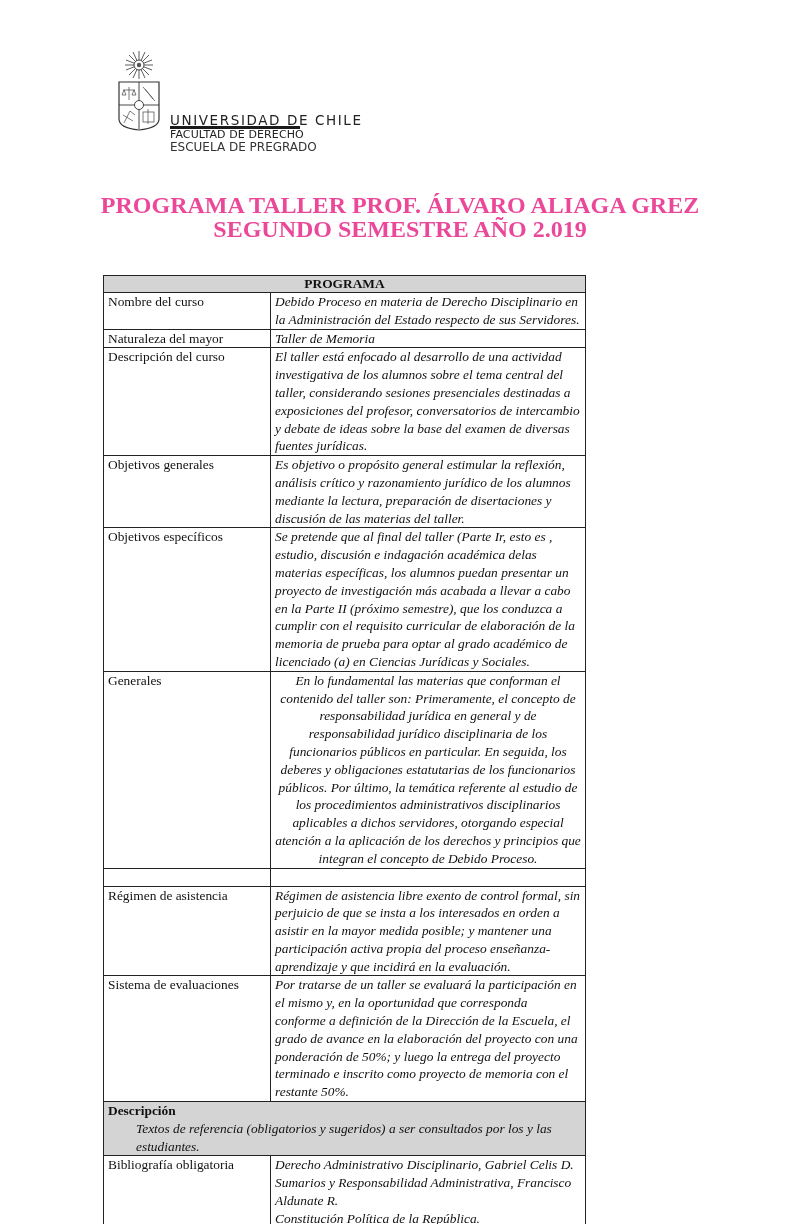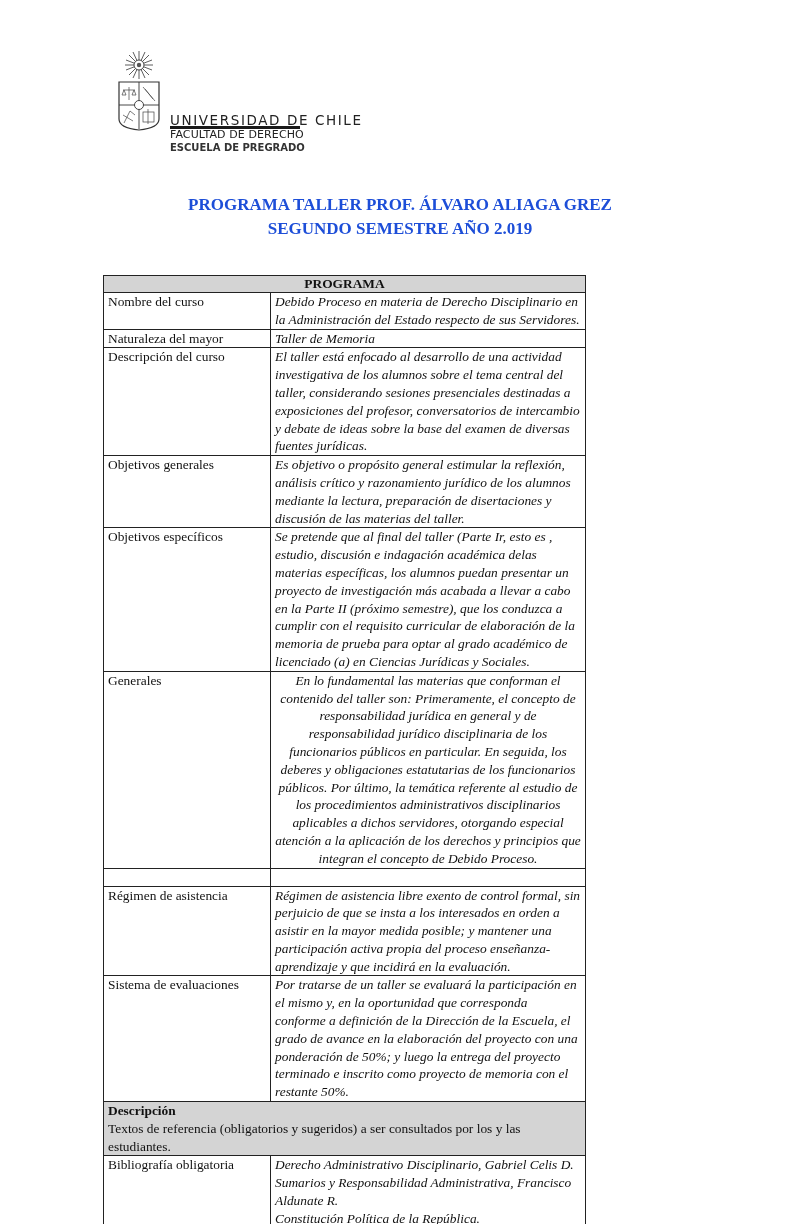"ESCUELA DE PREGRADO" .esc { font-size: 10px -> 12px; font-weight: bold -> none }
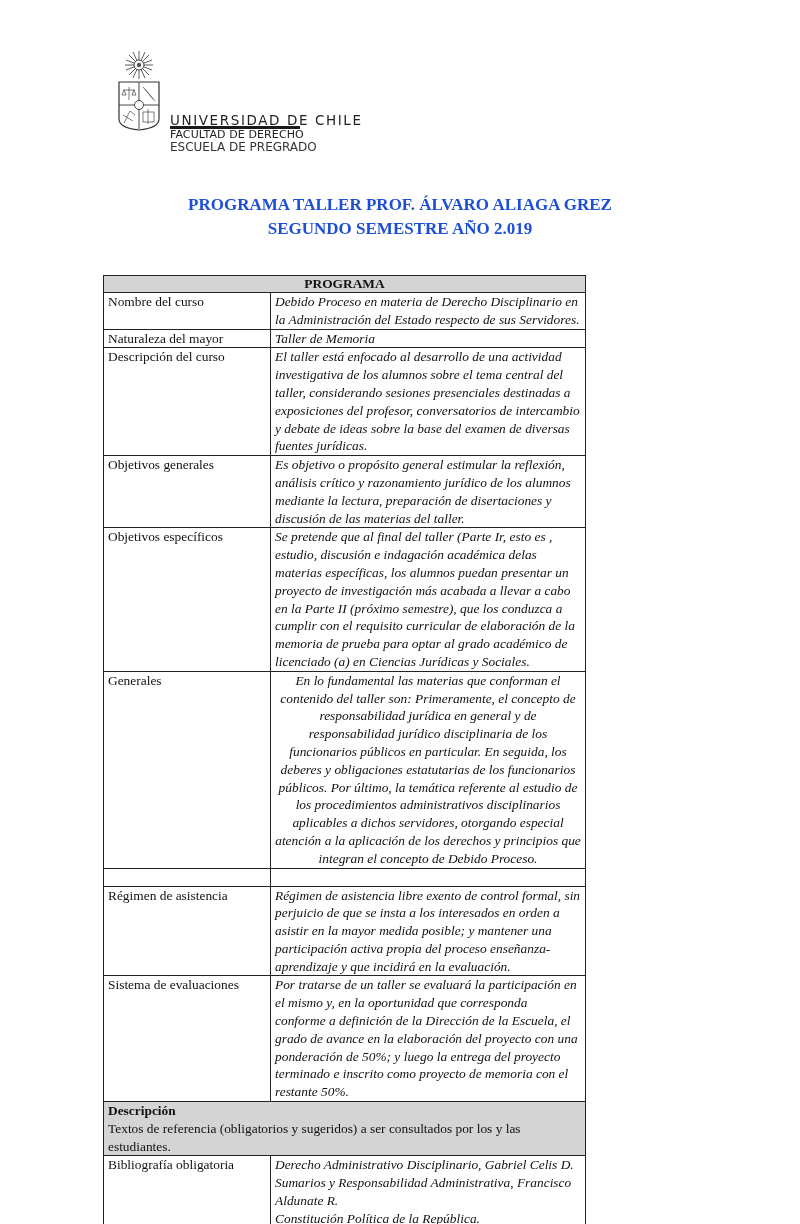"PROGRAMA TALLER PROF. ÁLVARO ALIAGA" .title { color: #1d4ed8 -> #ec4899; font-size: 17px -> 24px }
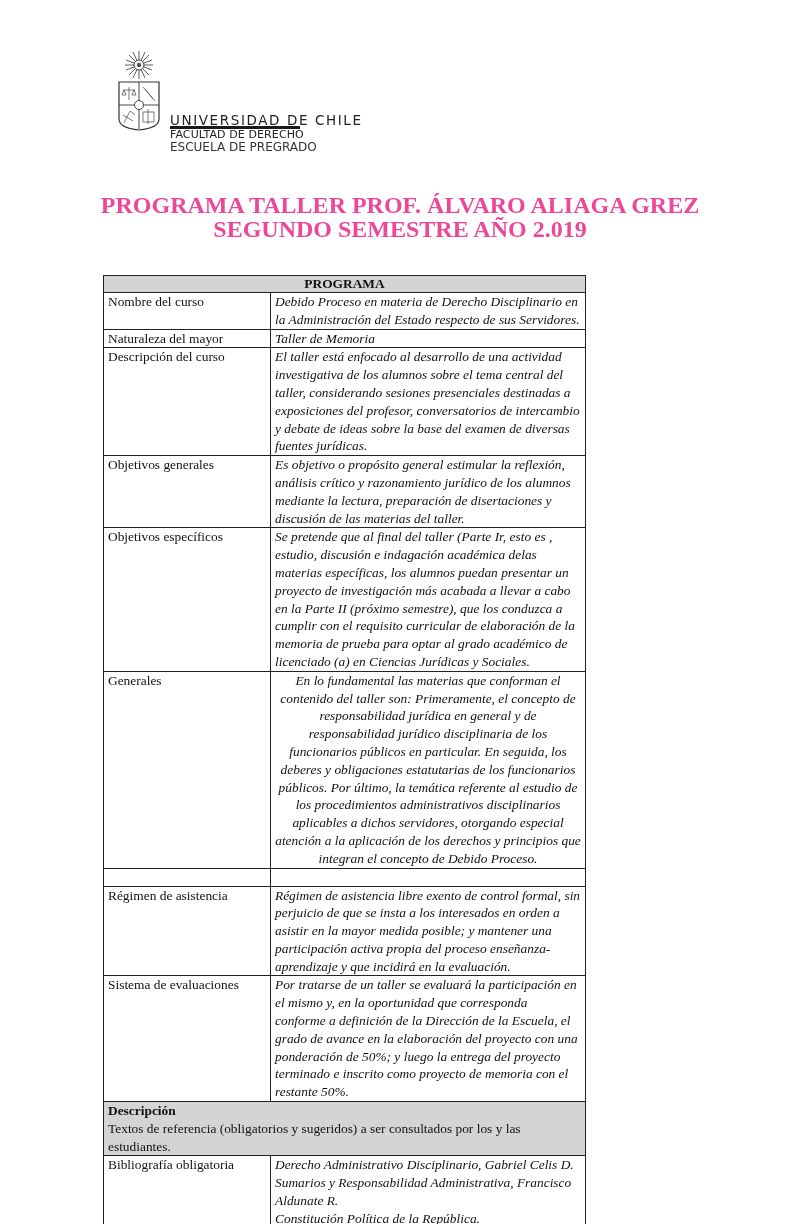"Textos de referencia (obligatorios y" .bib-sub { font-style: none -> italic; margin-left: none -> 28px }
